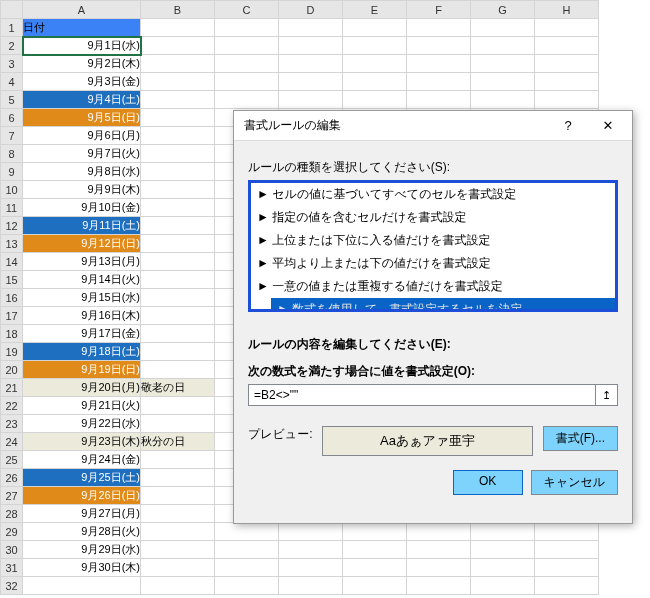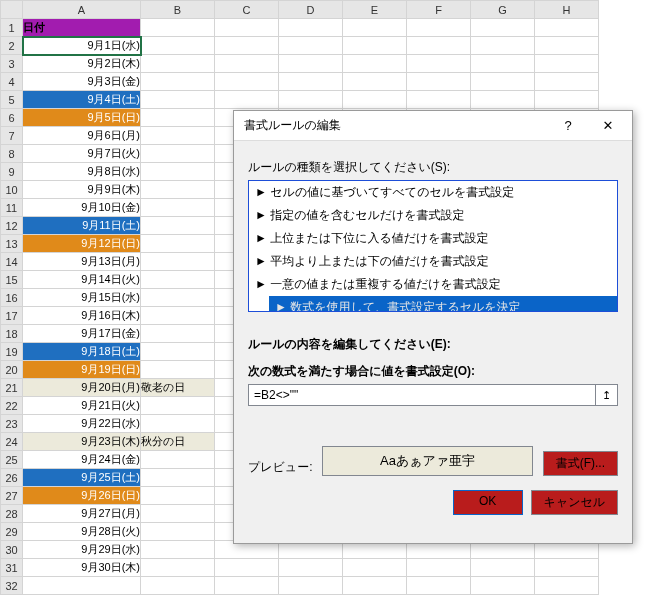"日付" td.colA { background: #a21caf -> #3b82f6; font-weight: bold -> none }
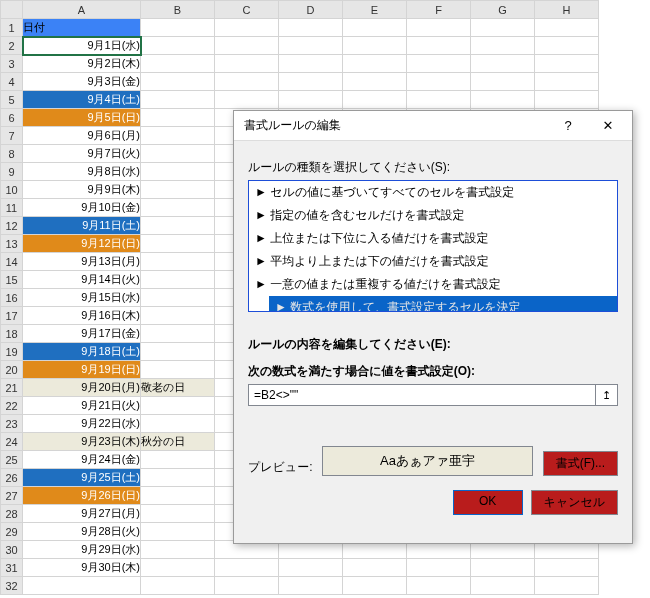"► セルの値に基づいてすべてのセルを書式設定" .rulelist { border: 1px solid #1d4ed8 -> 3px solid #1d4ed8 }
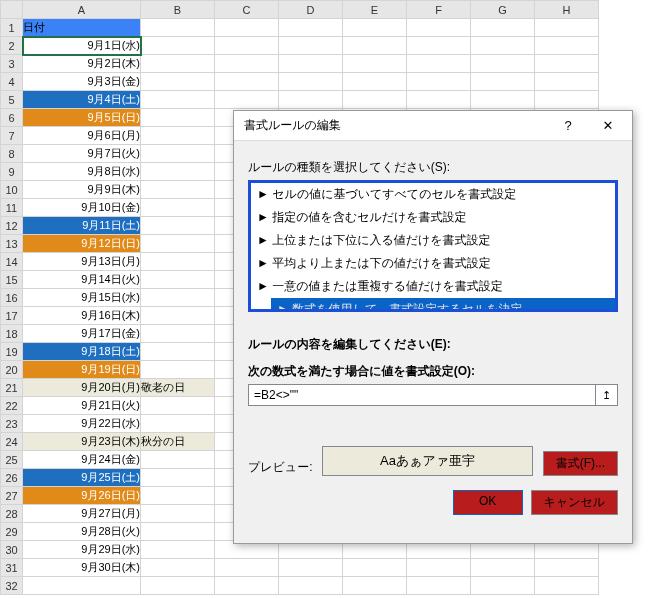"プレビュー:" .preview-row { align-items: flex-end -> flex-start; margin-top: 40px -> 20px }
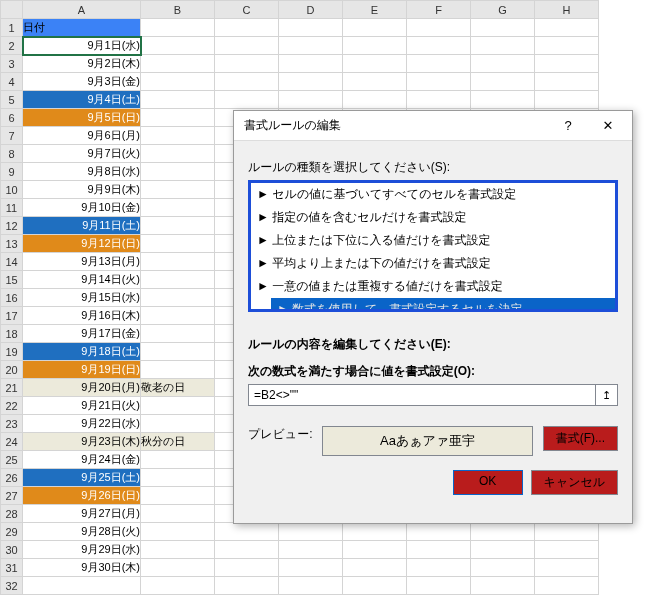"書式(F)..." .btn { background: #b91c1c -> #7dd3fc }
